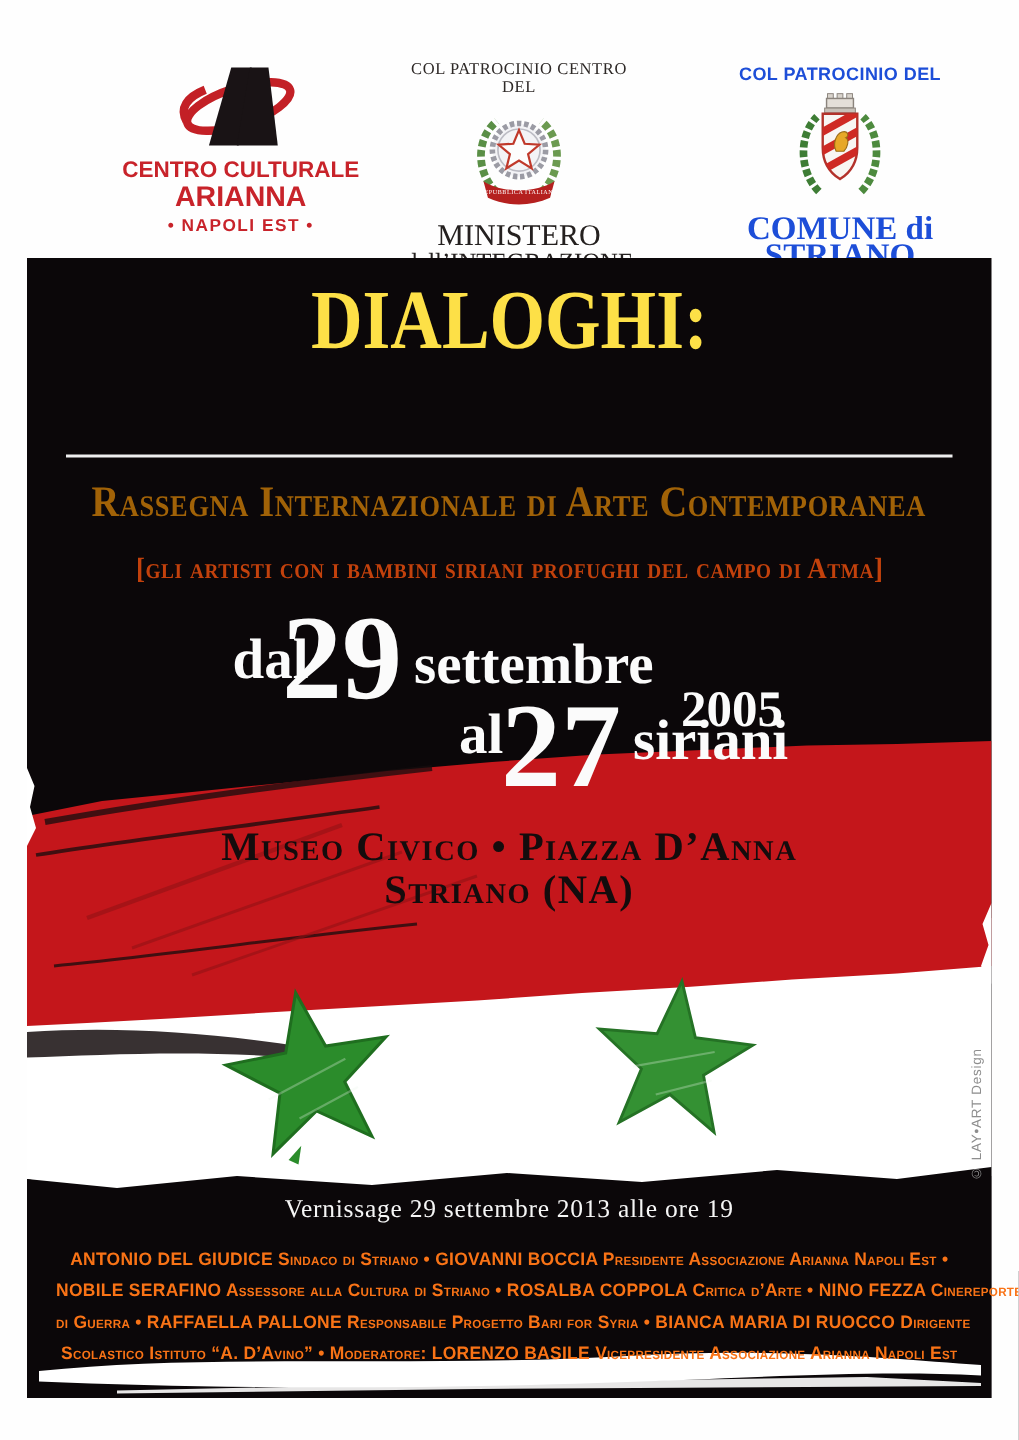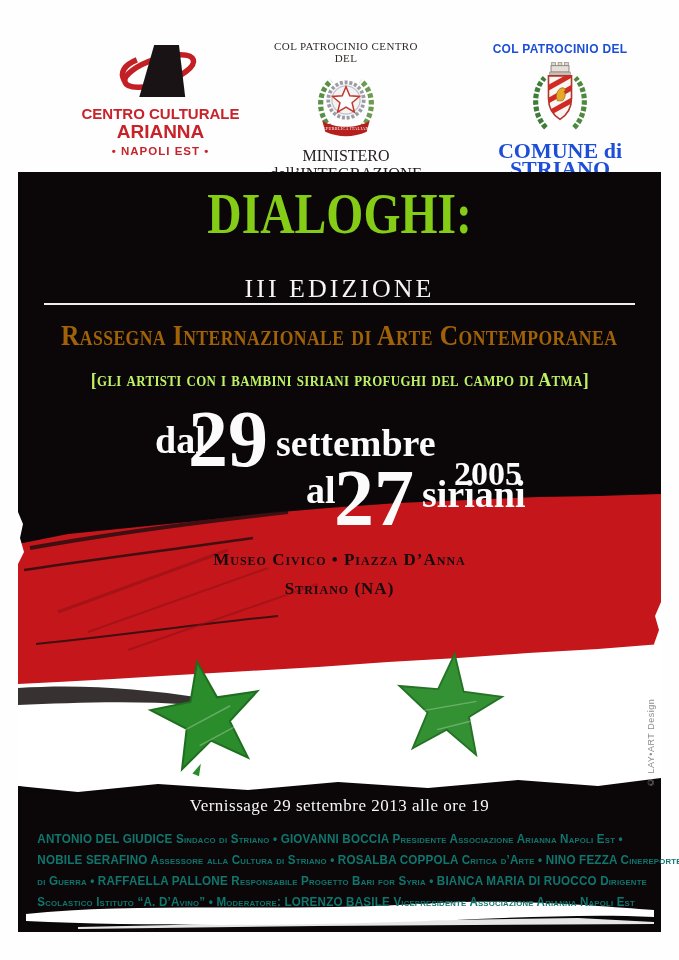"MINISTERO" .min1 { font-size: 16px -> 20px }
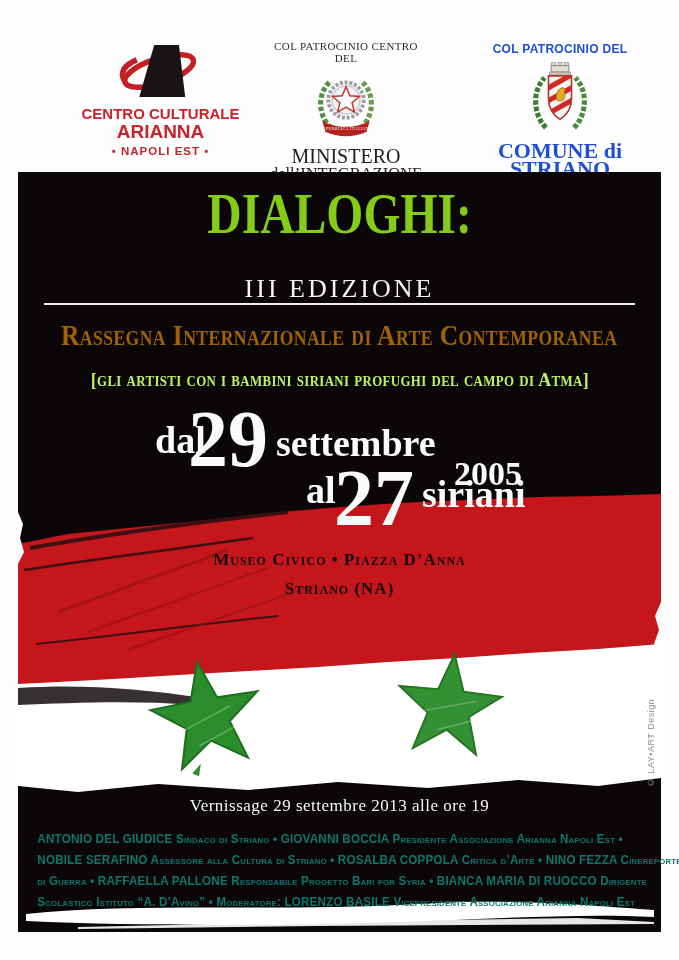"DIALOGHI:" .title1 { color: #84cc16 -> #fde047 }
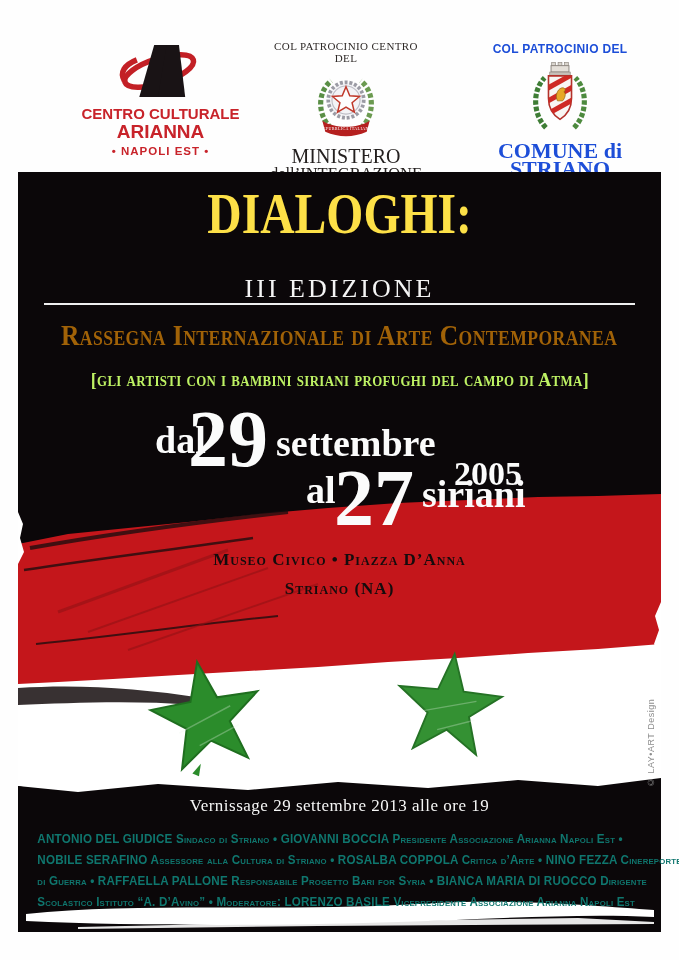"III EDIZIONE" div.abs { html: <div>III EDIZIONE</div> -> none }
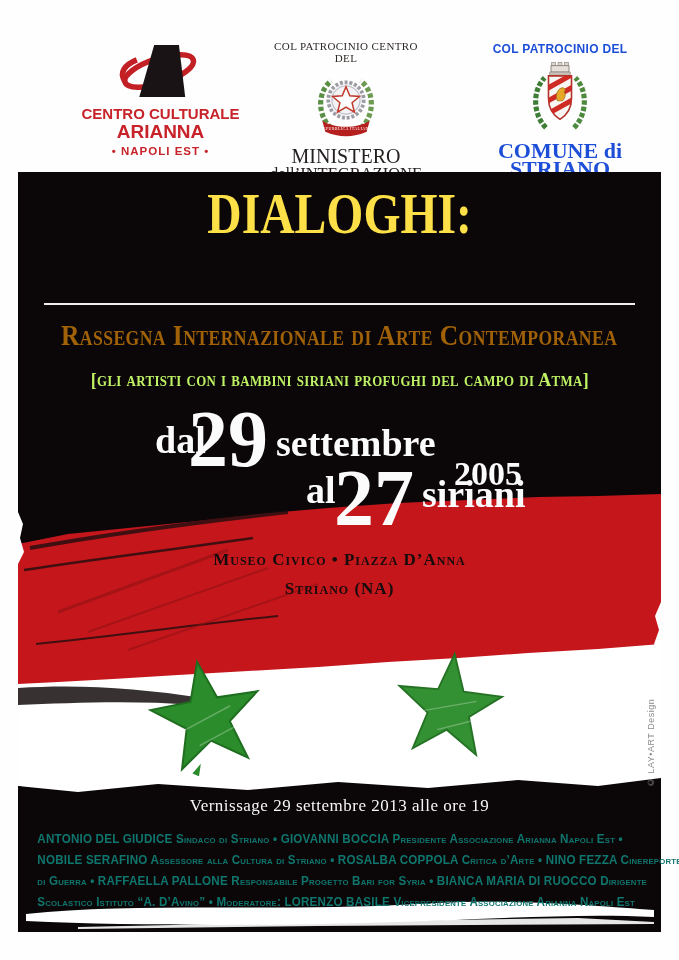"[gli artisti con i bambini" .tagline { color: #bef264 -> #c2410c }
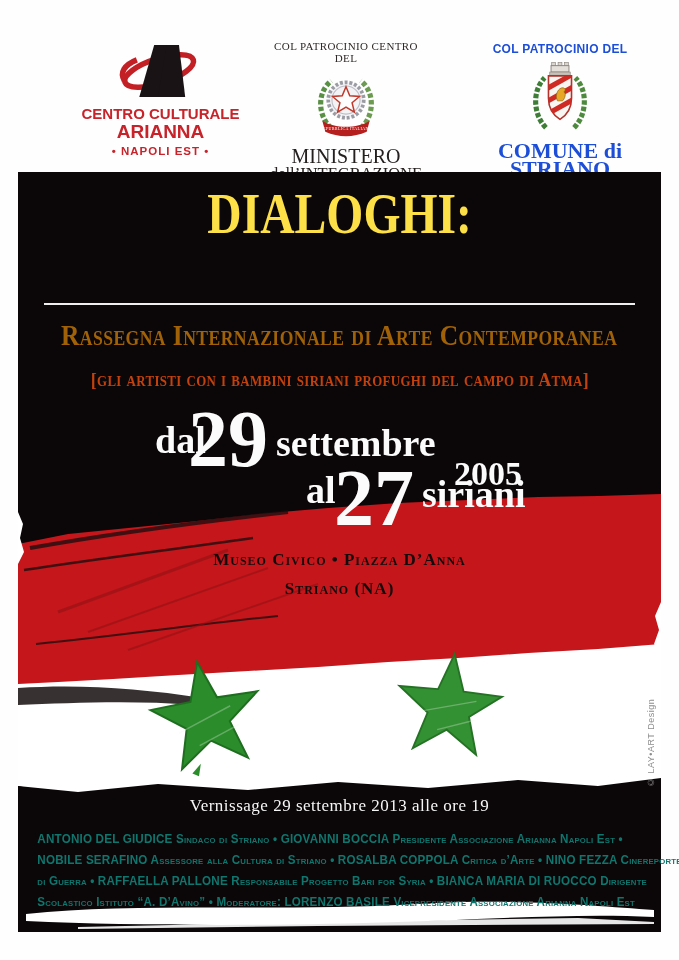"Museo Civico • Piazza D’Anna" .venue { font-size: 17px -> 27px }
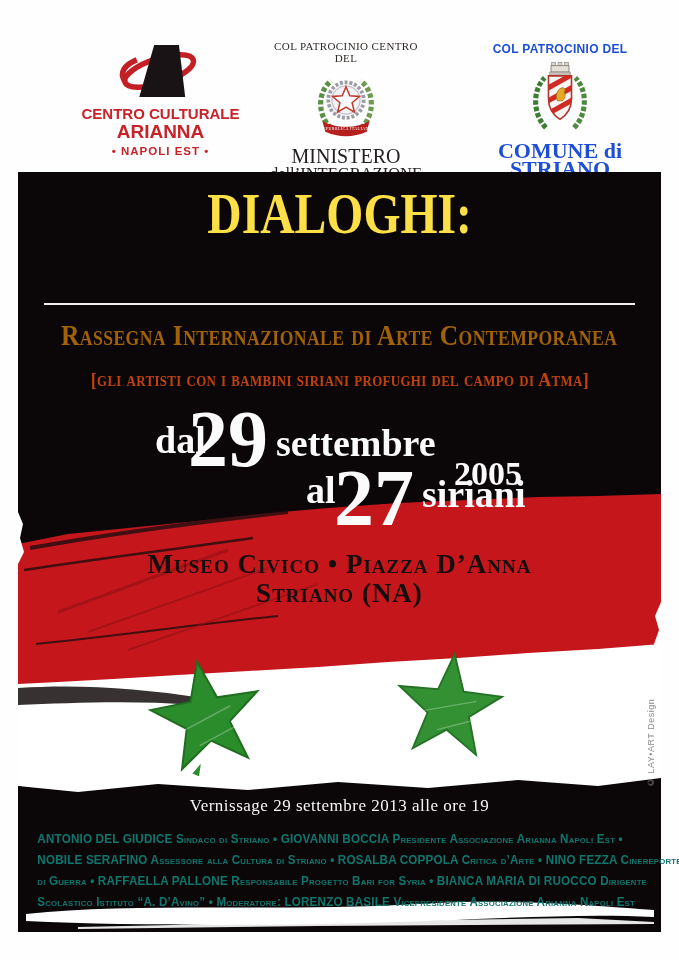"ANTONIO DEL GIUDICE Sindaco di" .credits { color: #0f766e -> #f97316; text-align: left -> center }
